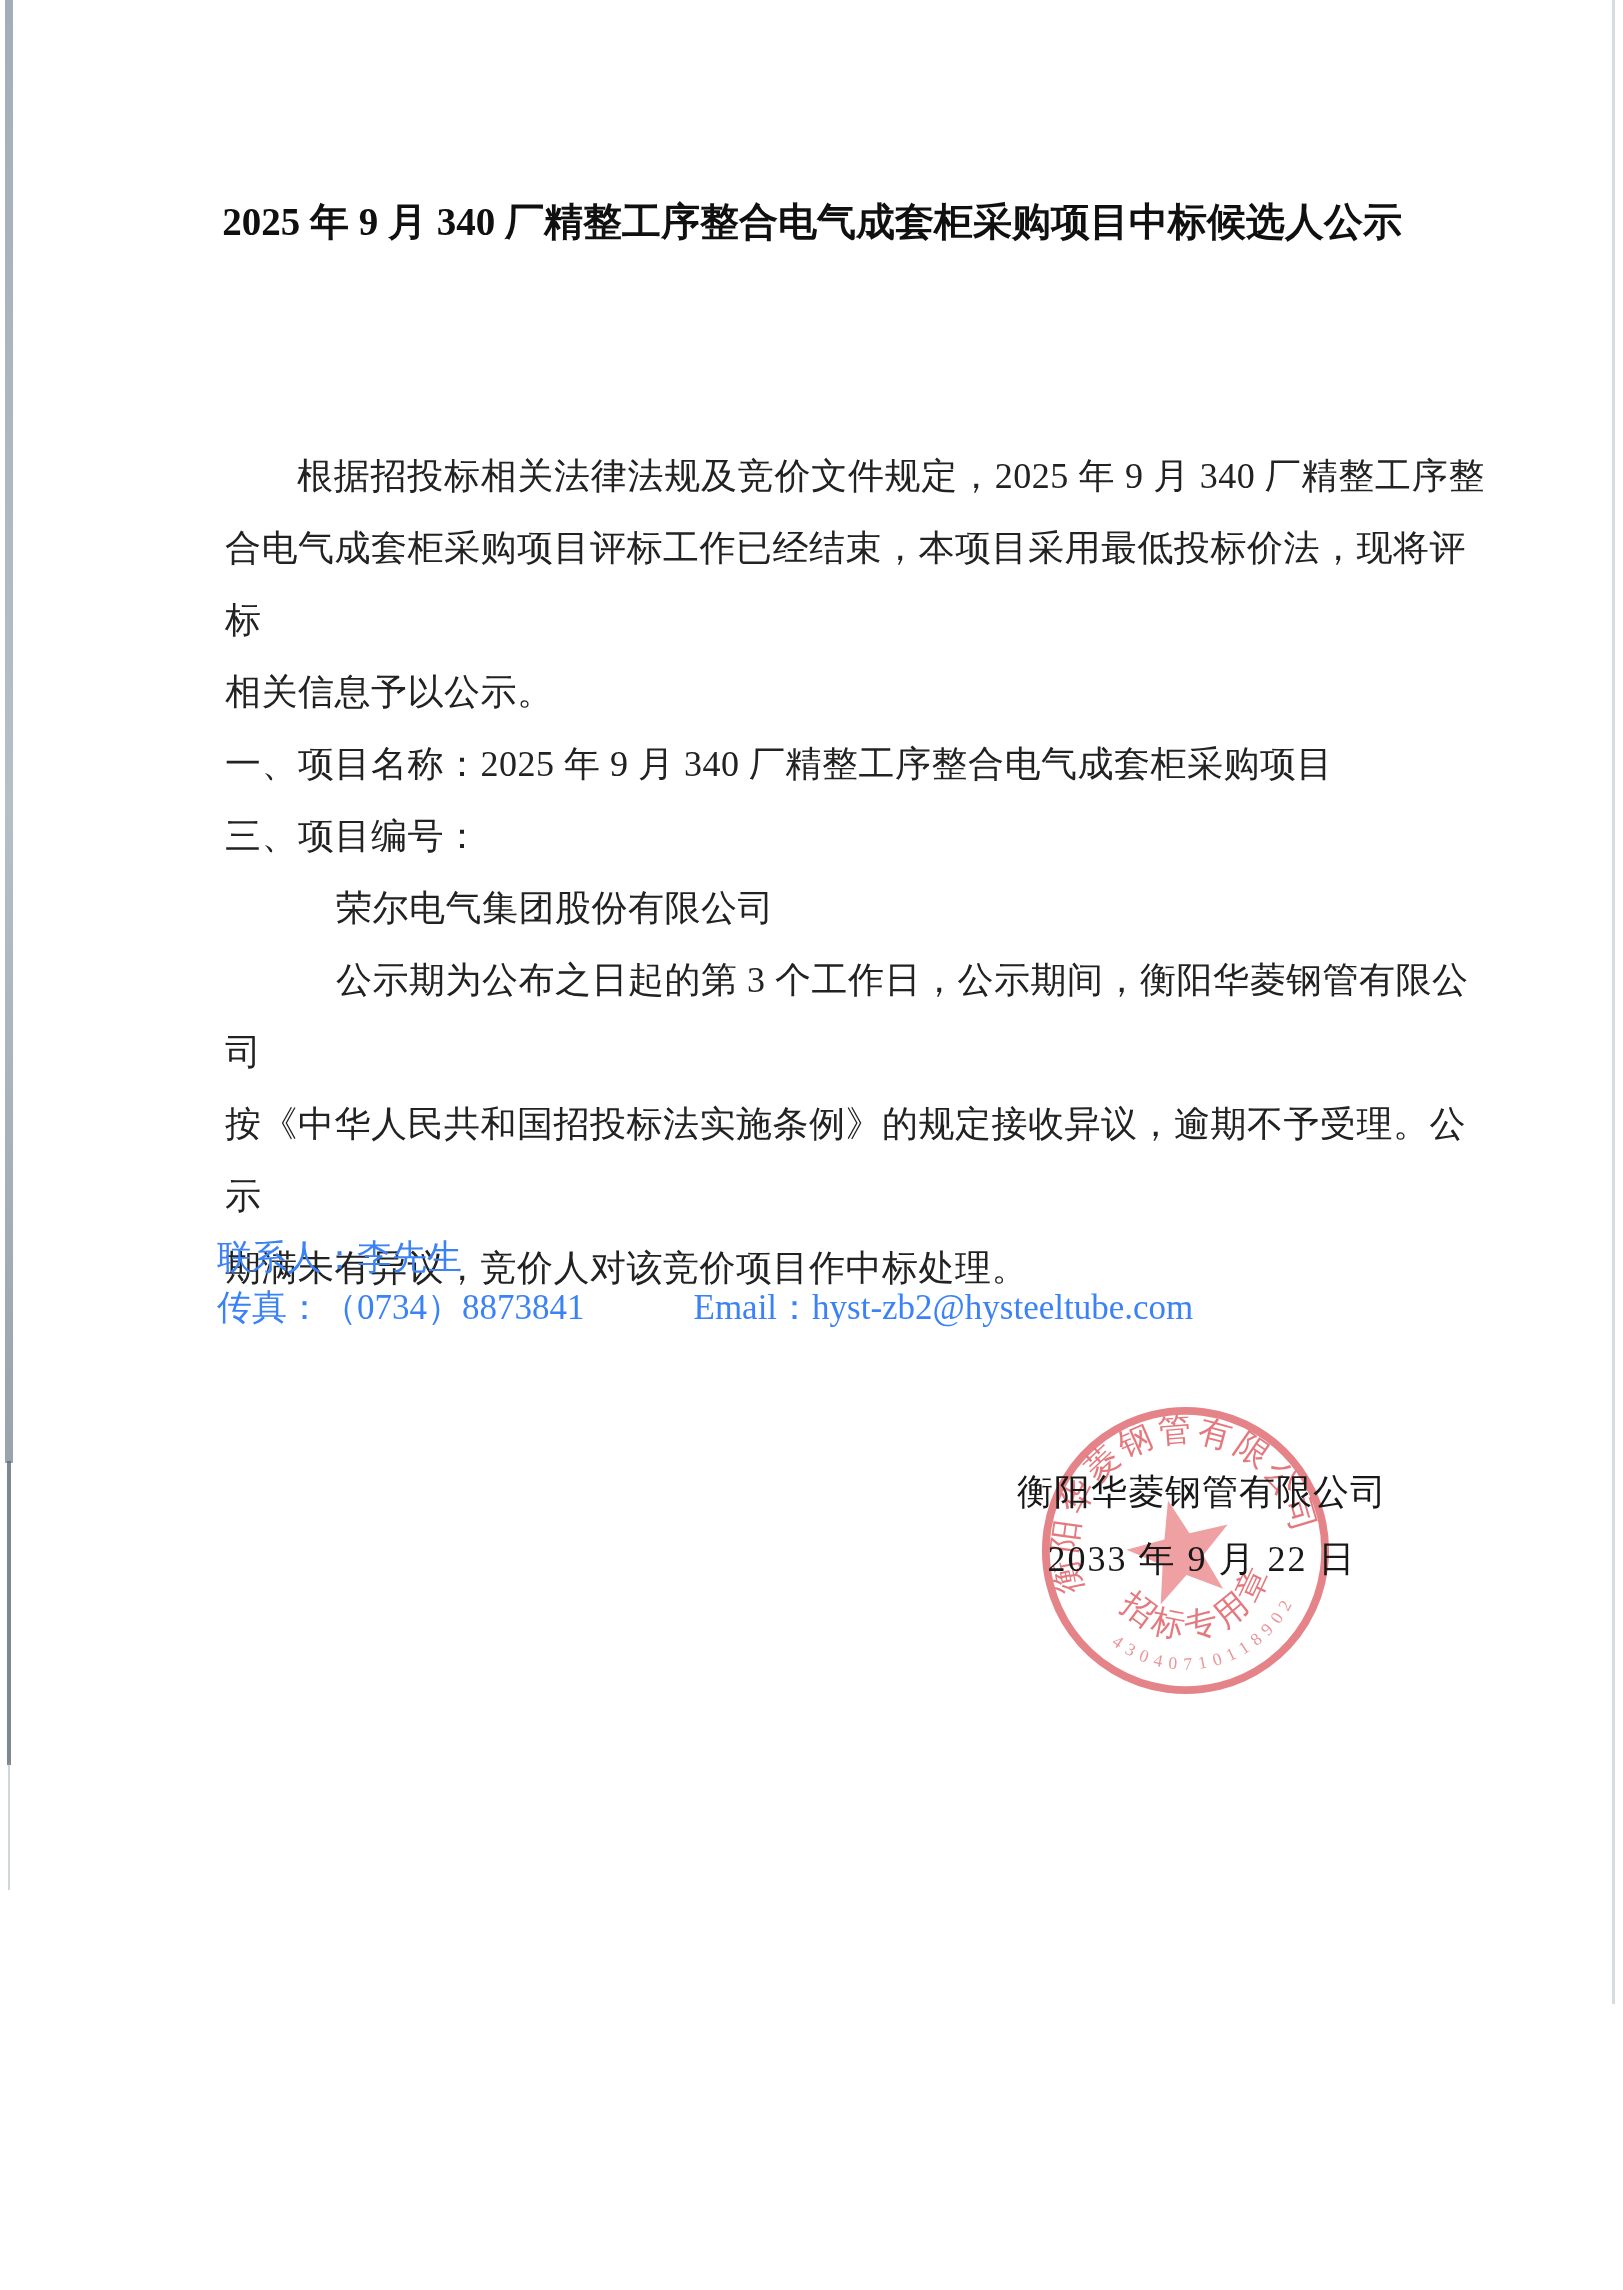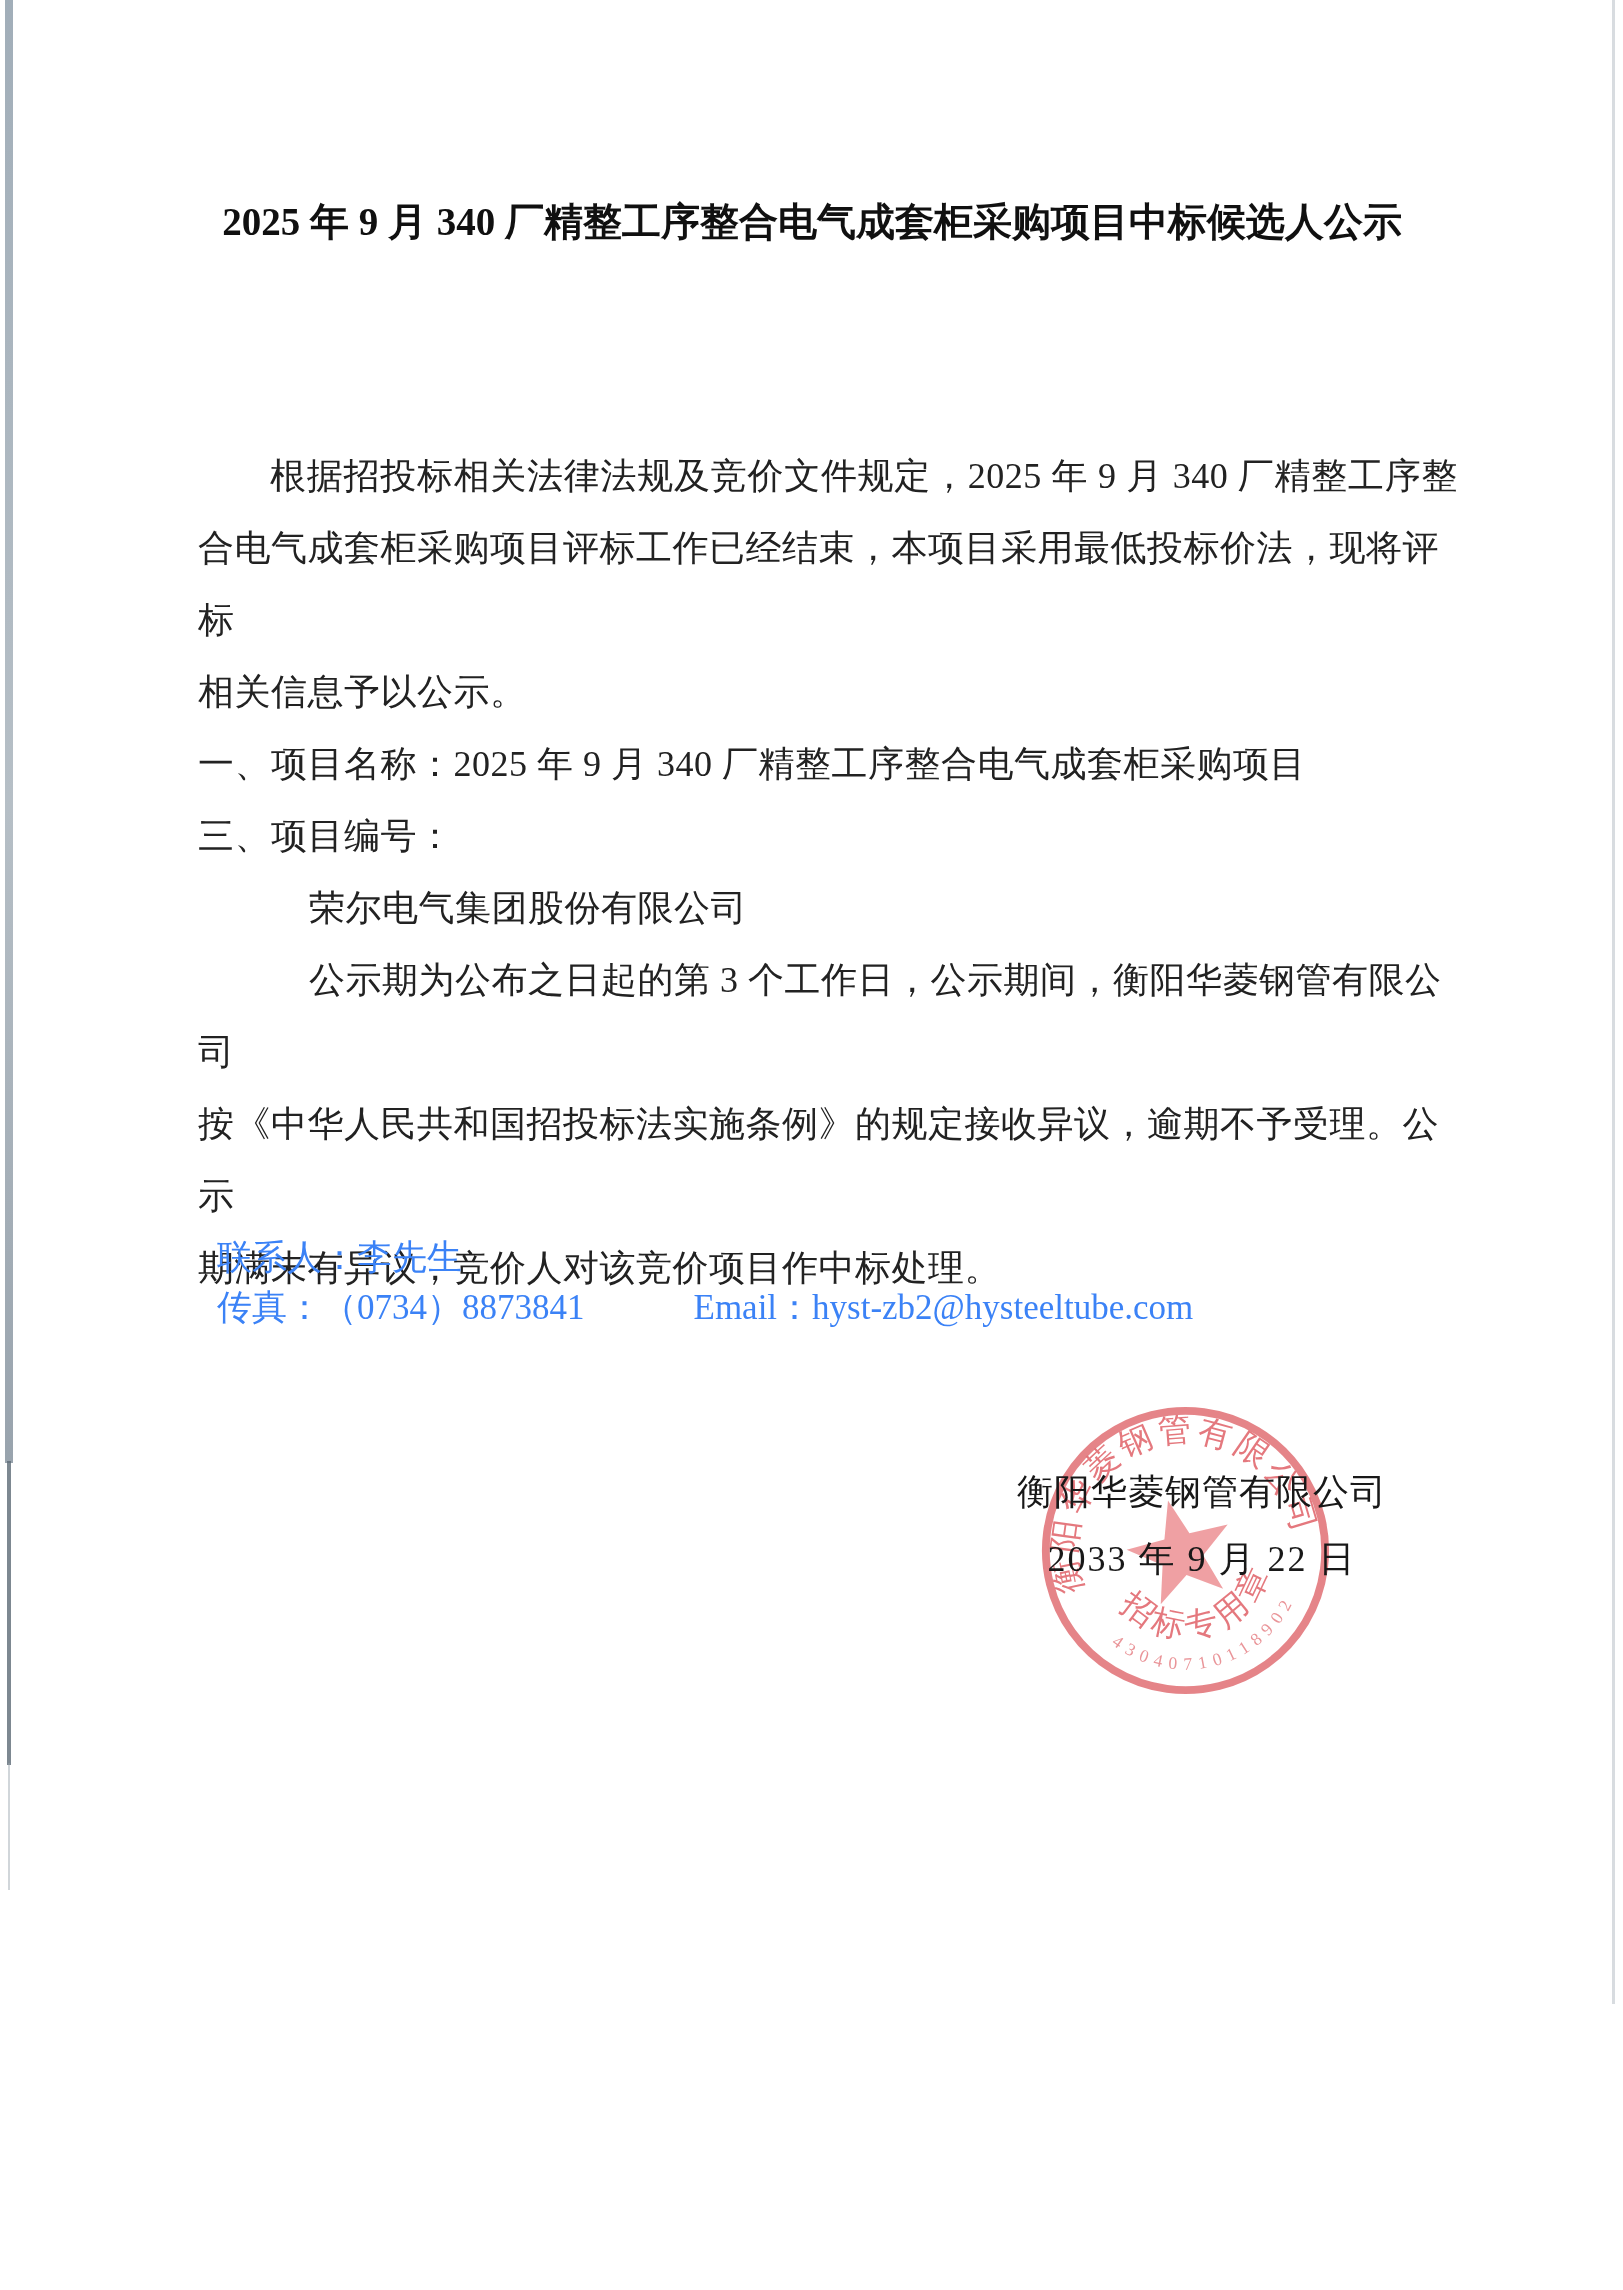"根据招投标相关法律法规及竞价文件规定，2025 年 9 月 340" .body-block { left: 198px -> 225px }
